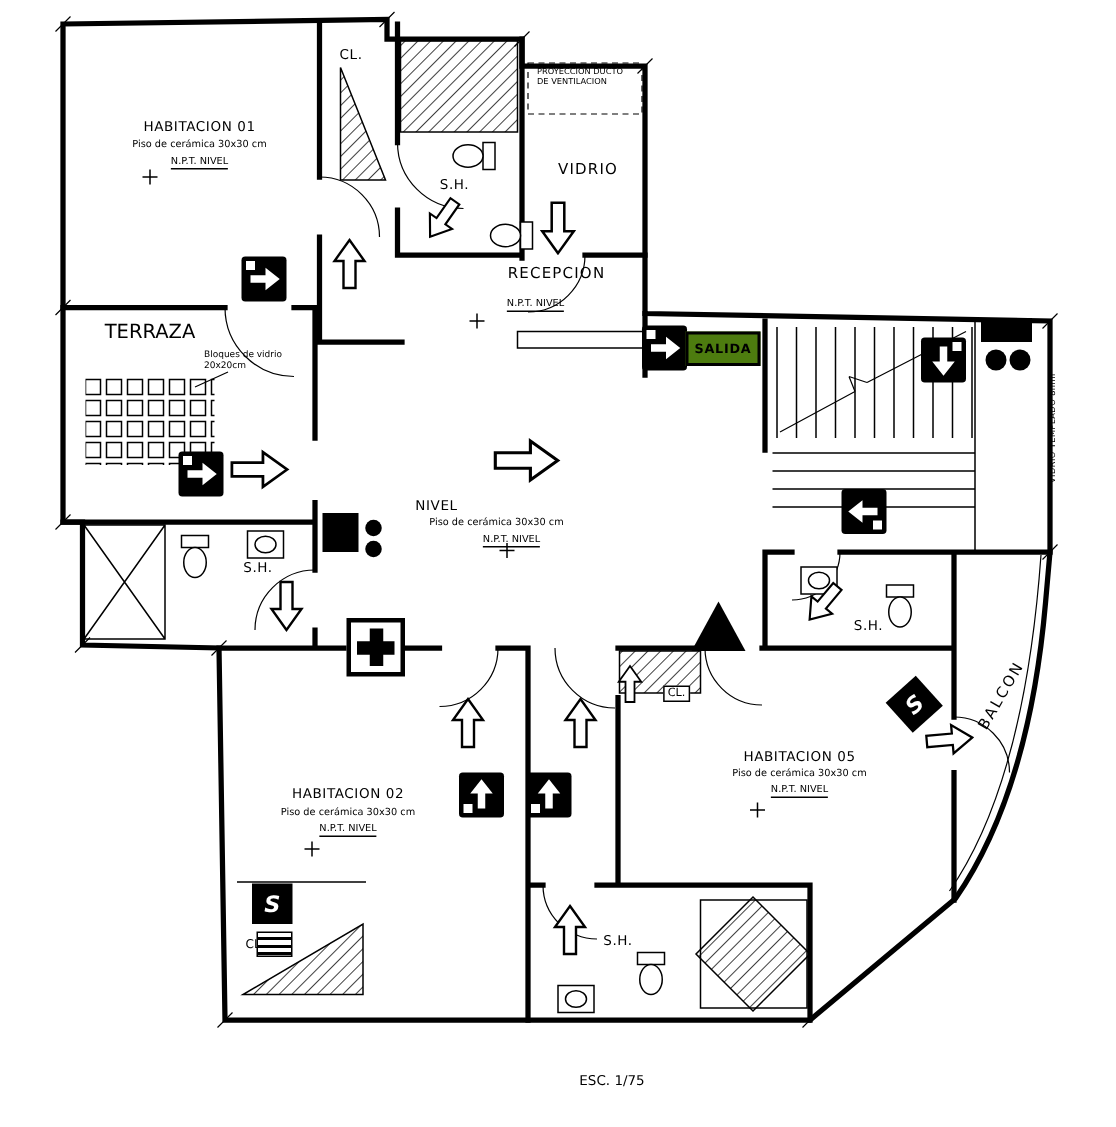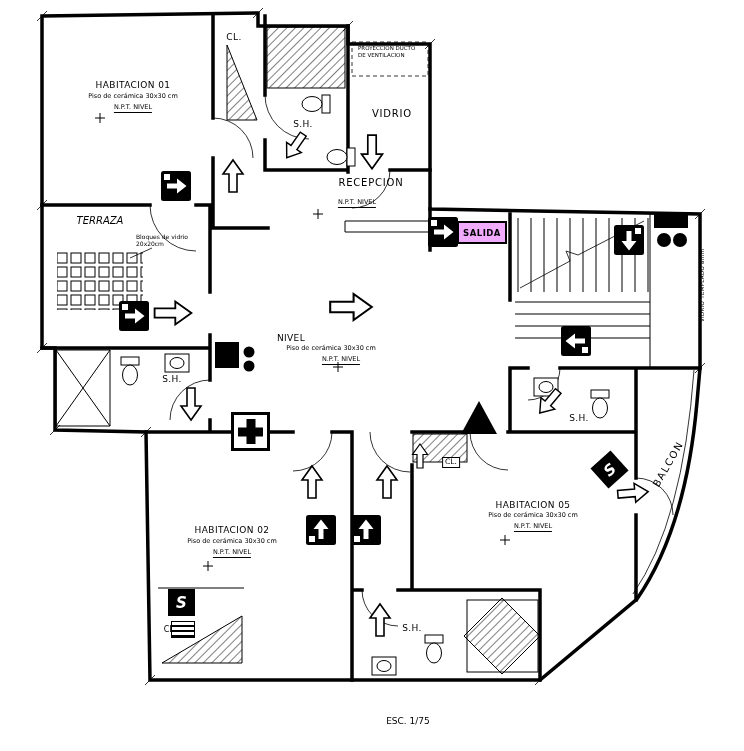"TERRAZA" .small-name { font-size: 10px -> 13px; font-style: italic -> none }
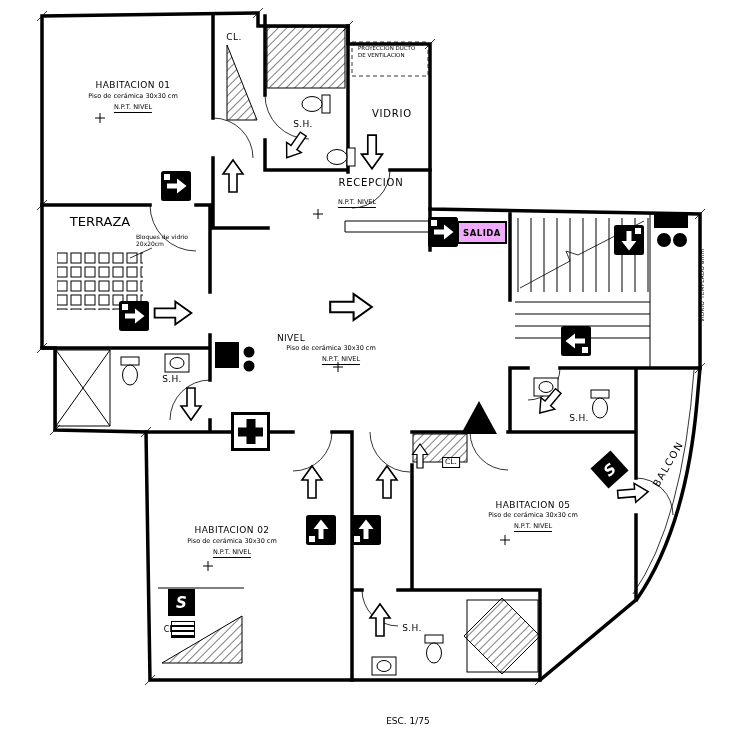"SALIDA" .salida { background: #f0abfc -> #4d7c0f }
